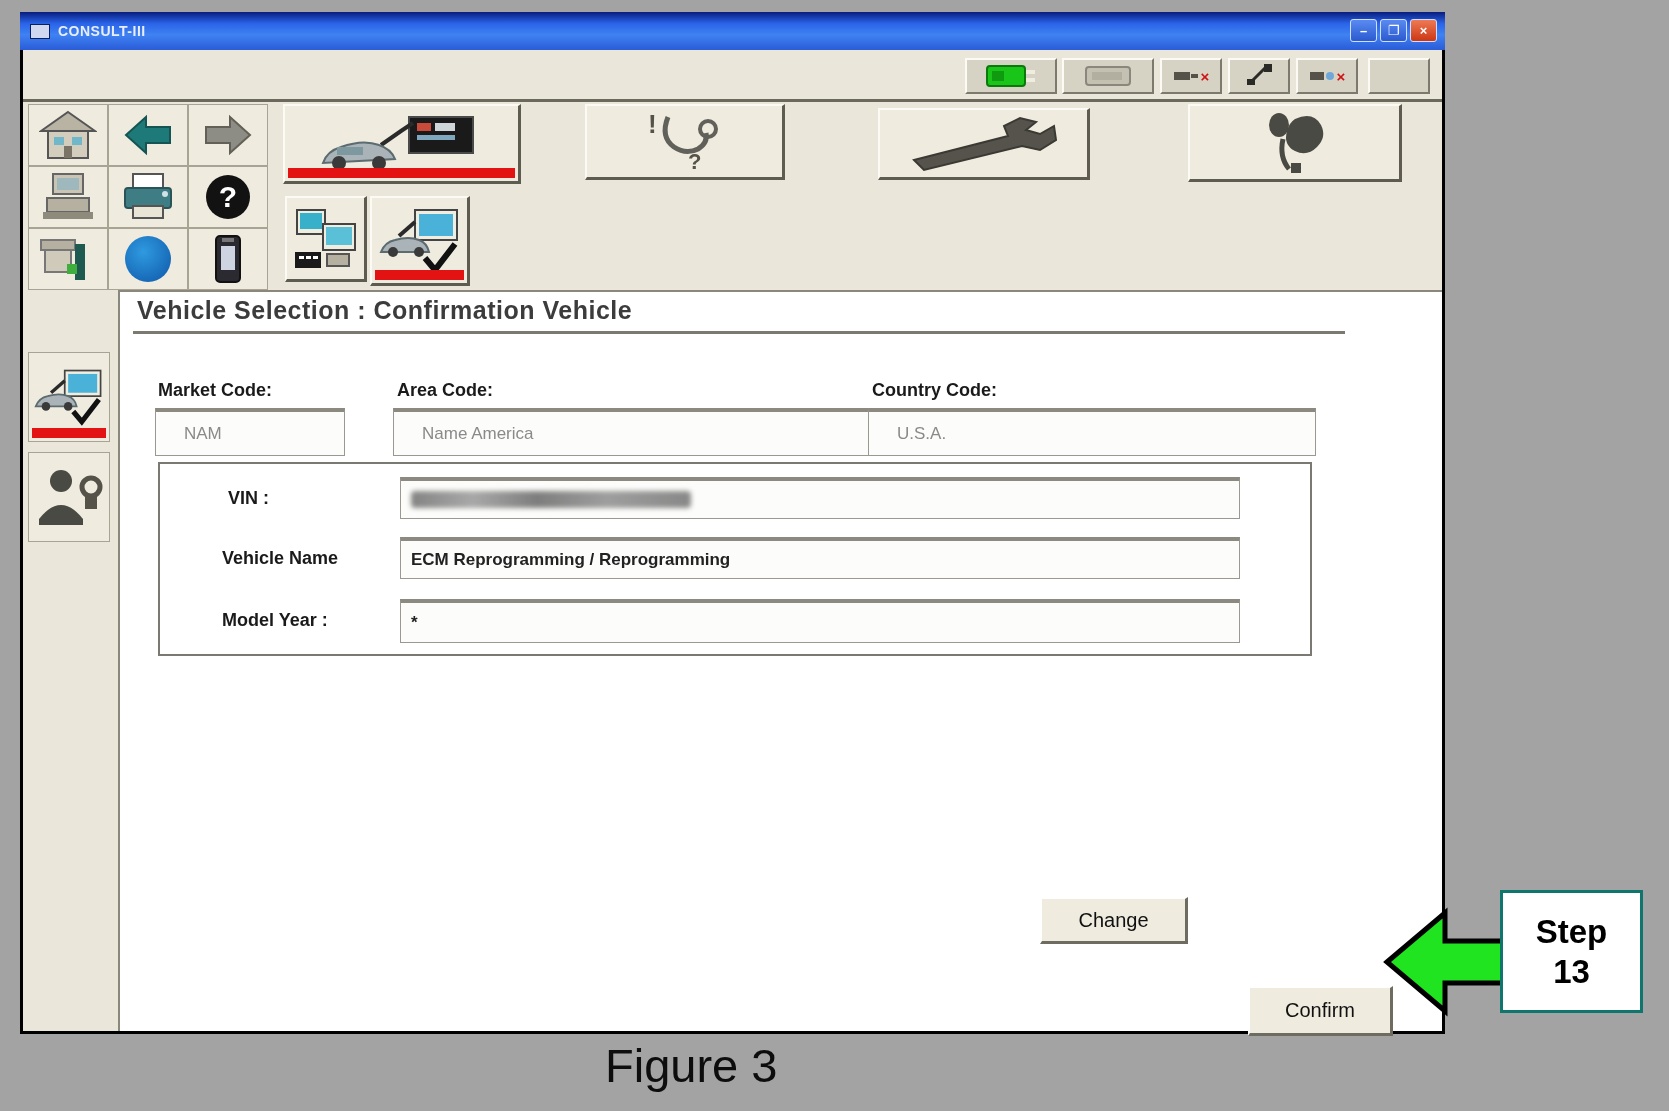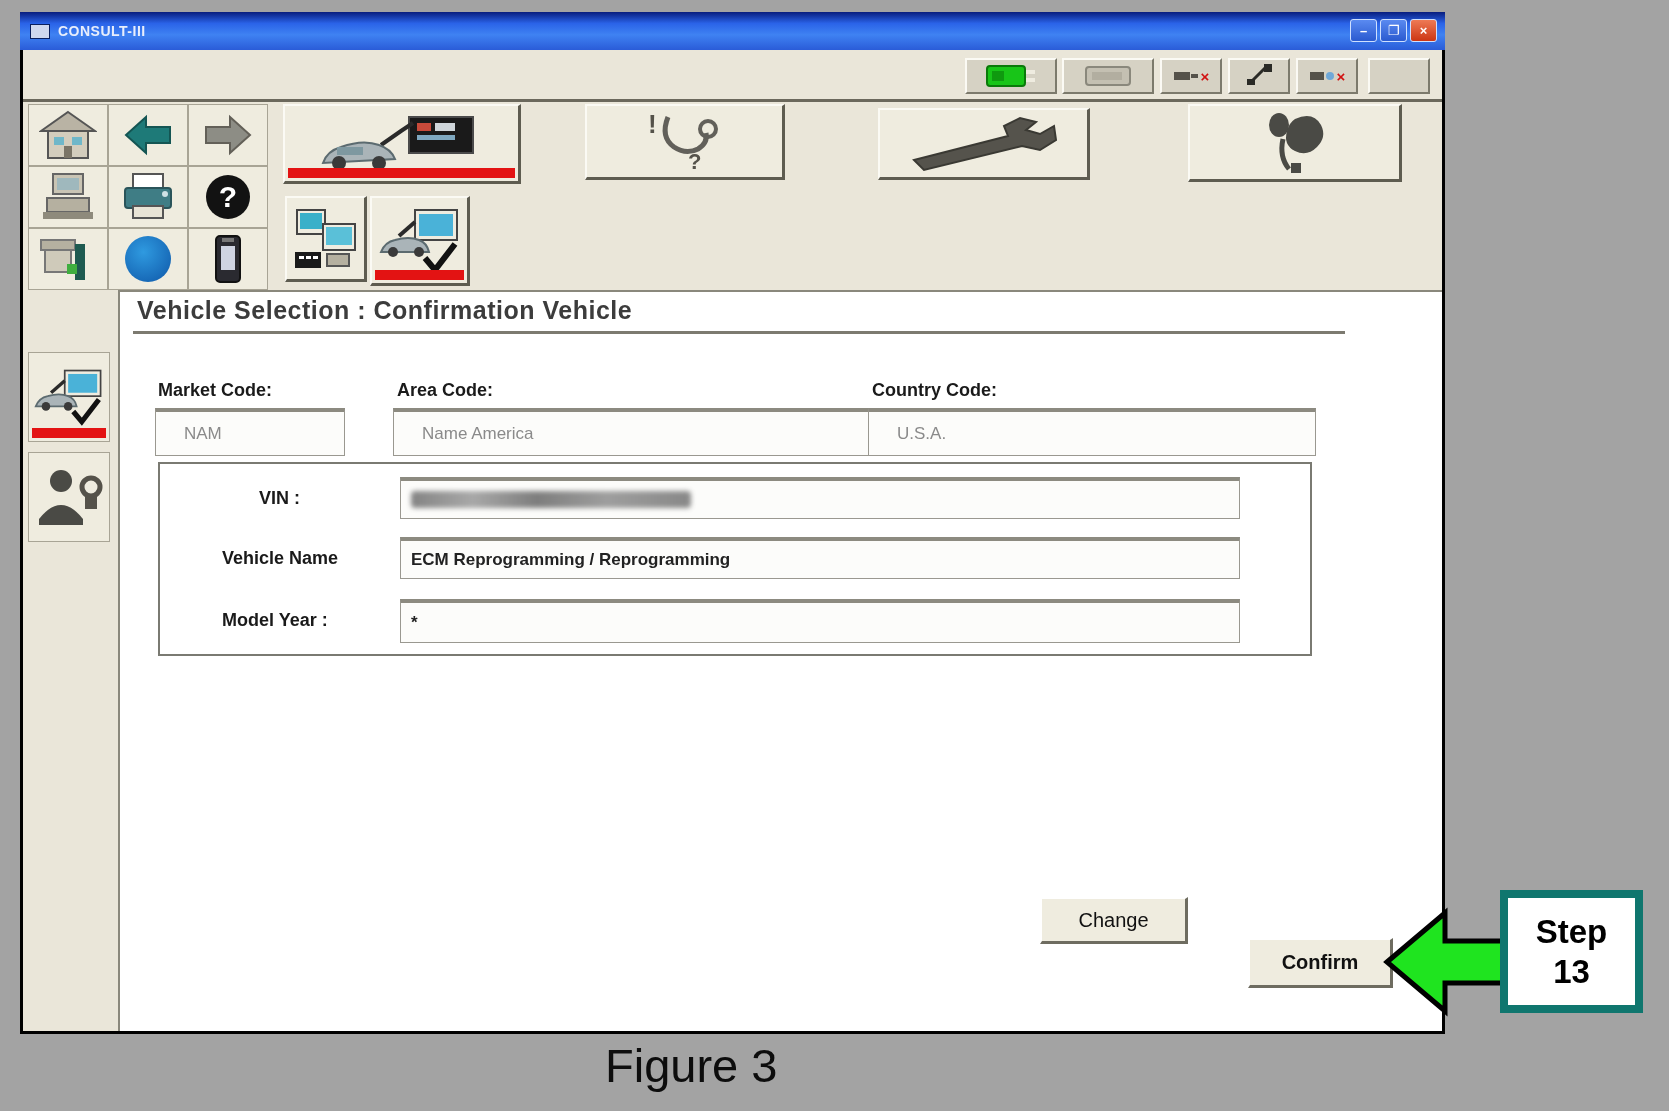"VIN :" div.abs { margin-left: 31px -> none }
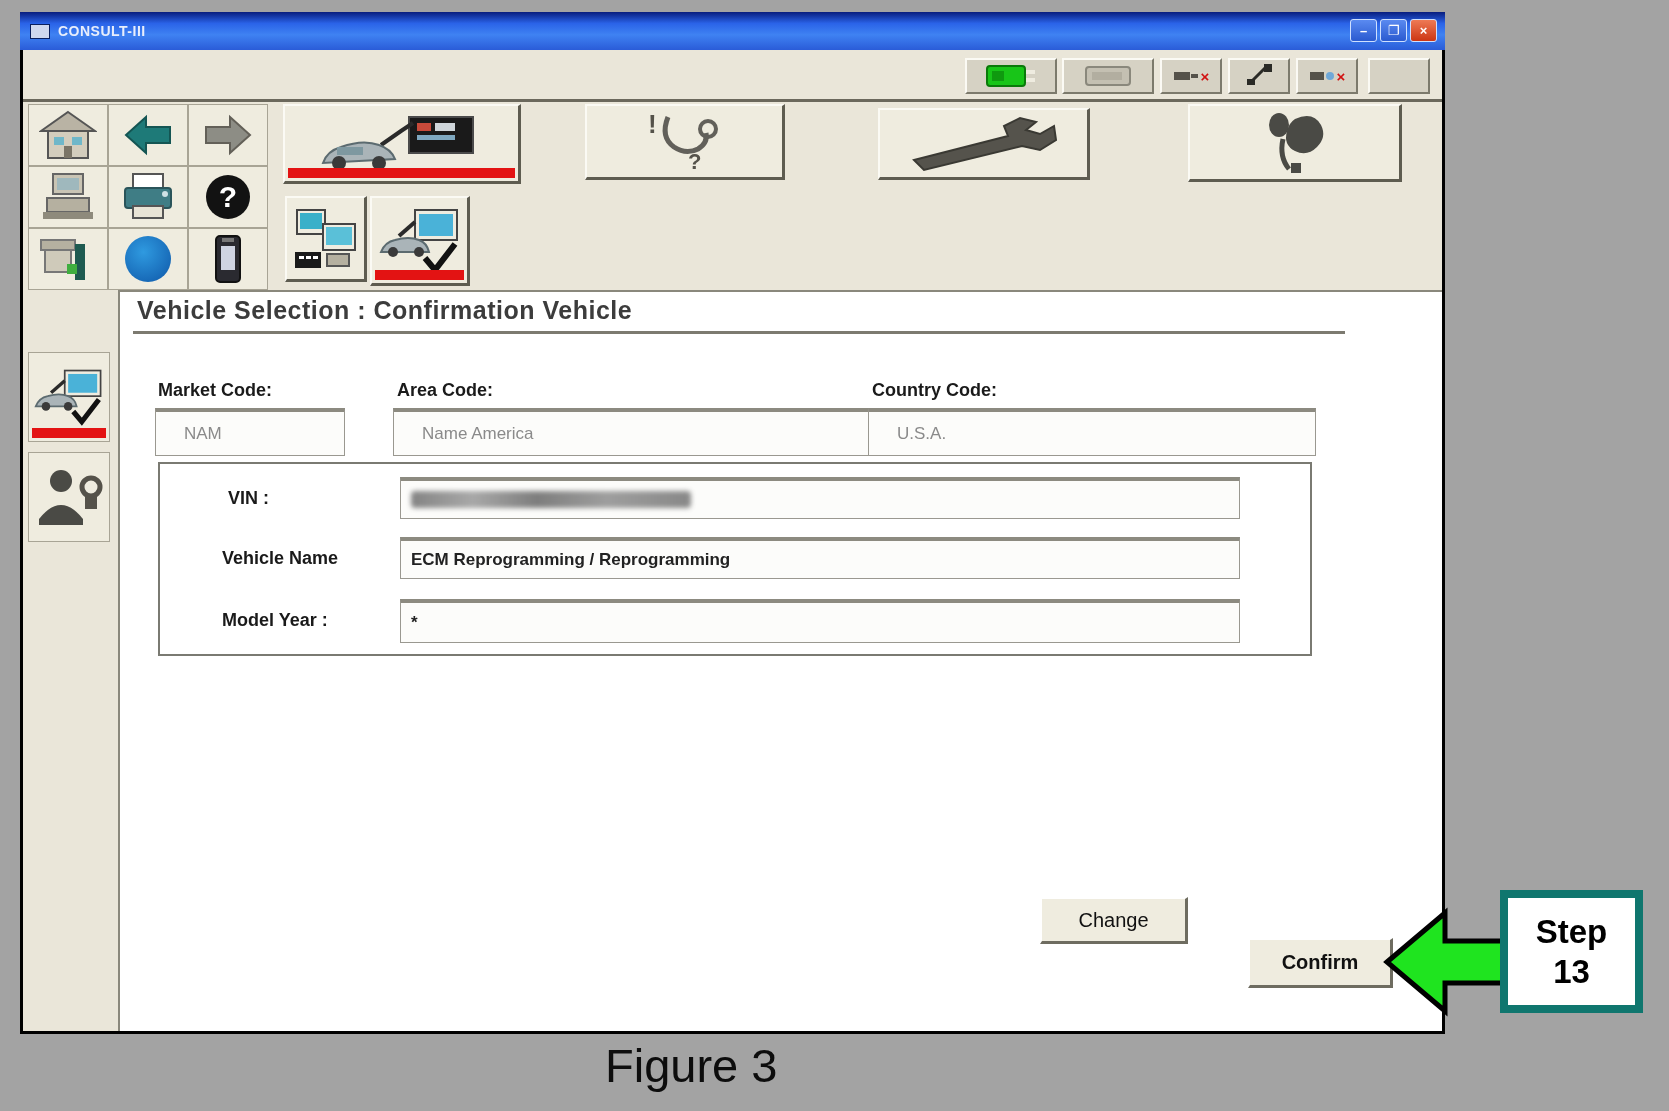"Step" .stepbox { border: 8px solid #0f766e -> 3px solid #0f766e }
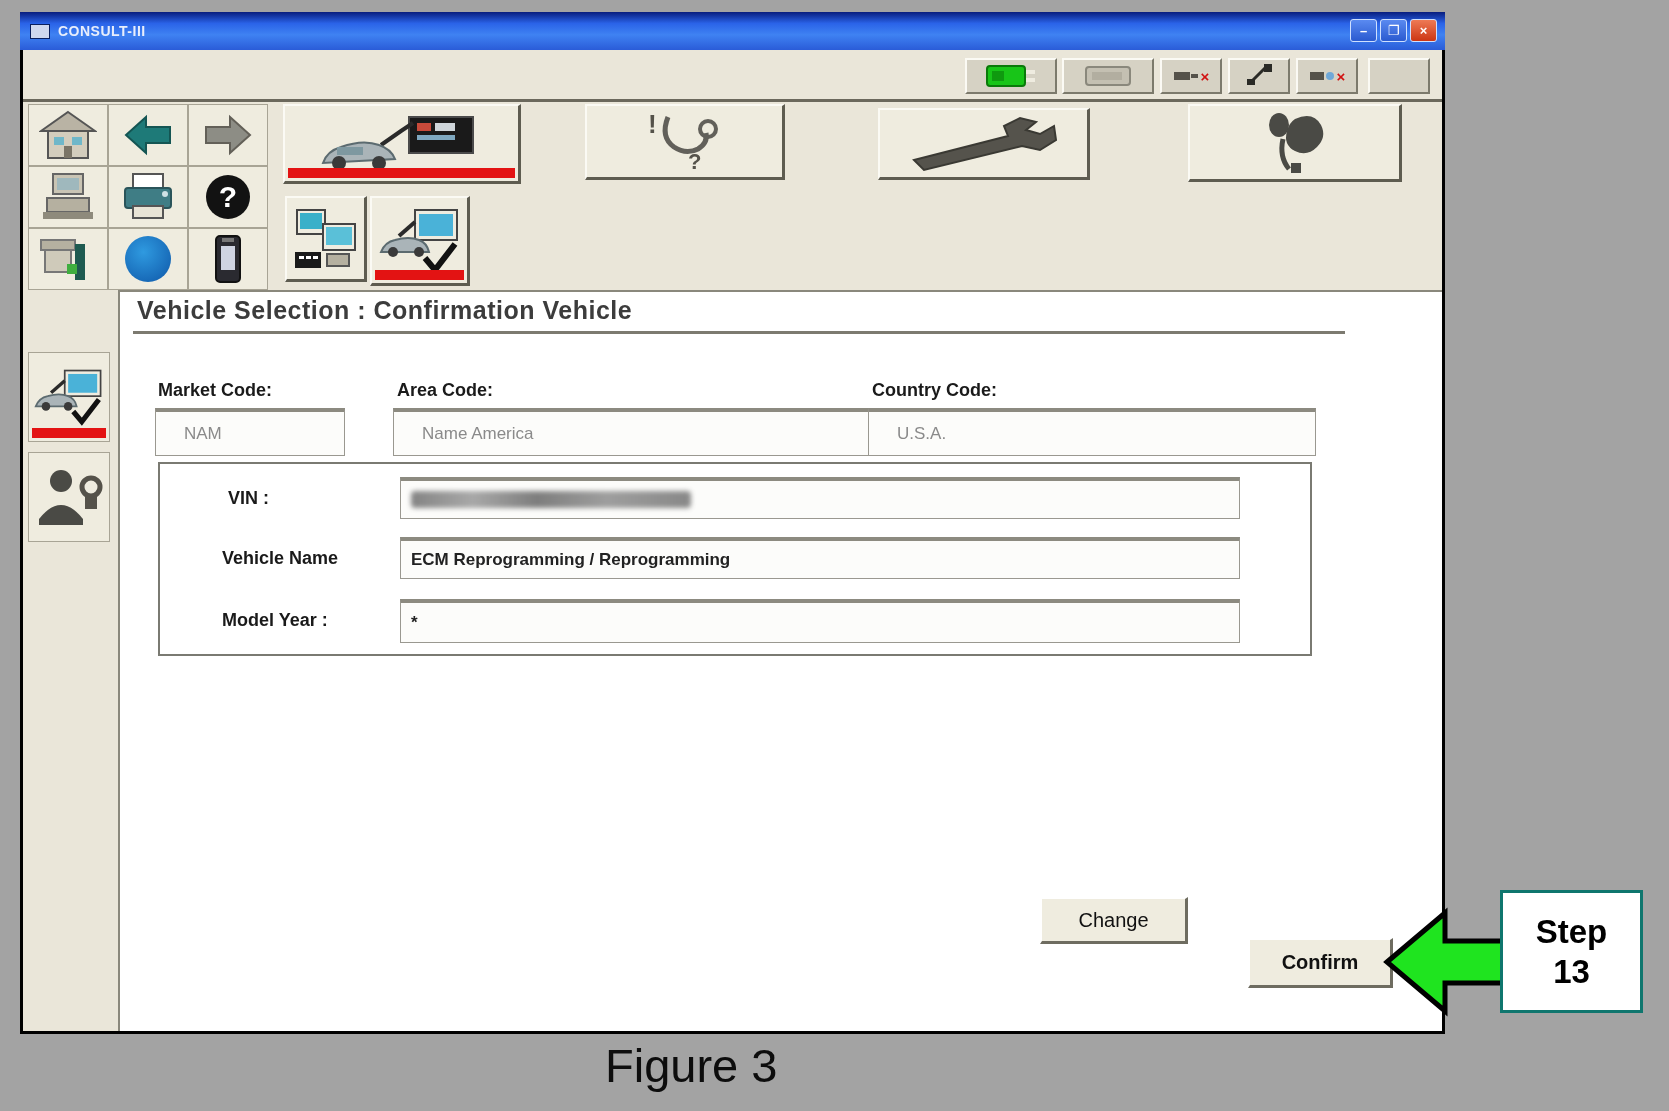"Confirm" div.abs { font-weight: bold -> none; top: 938px -> 986px }
